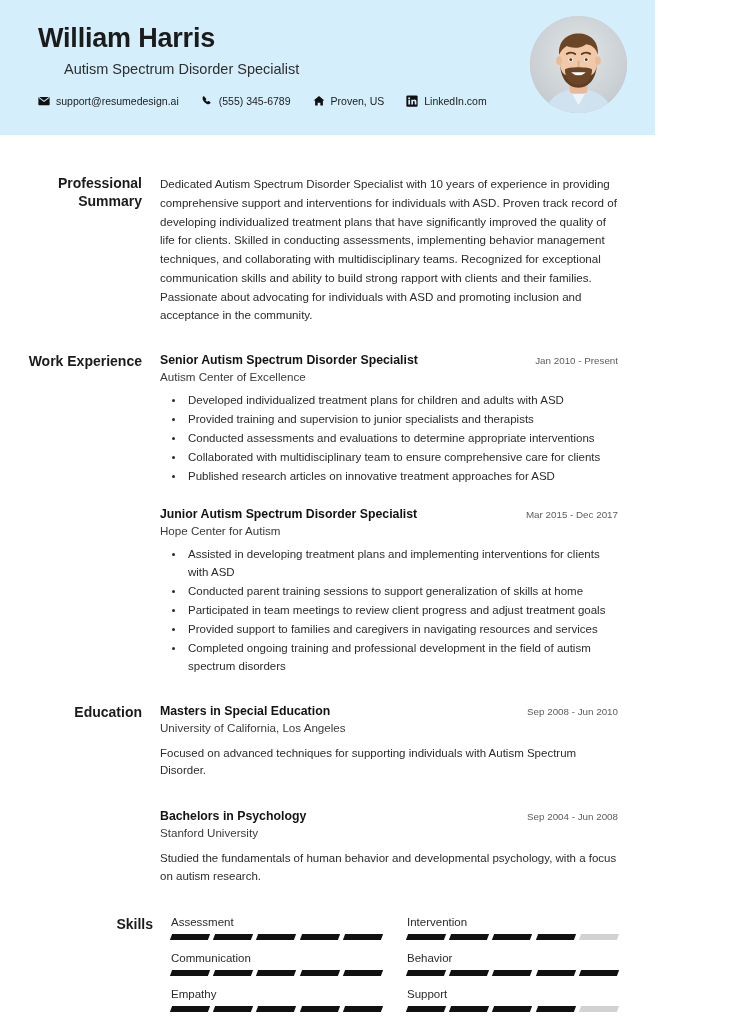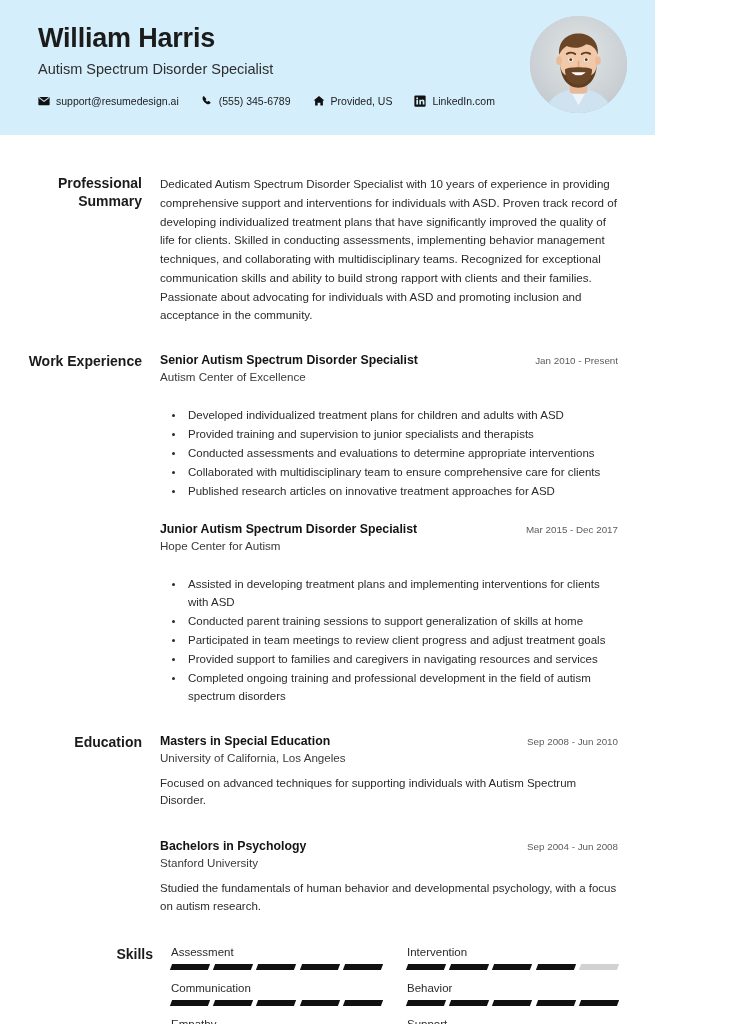"Autism Spectrum Disorder Specialist" .hdr-title { margin-left: none -> 26px }
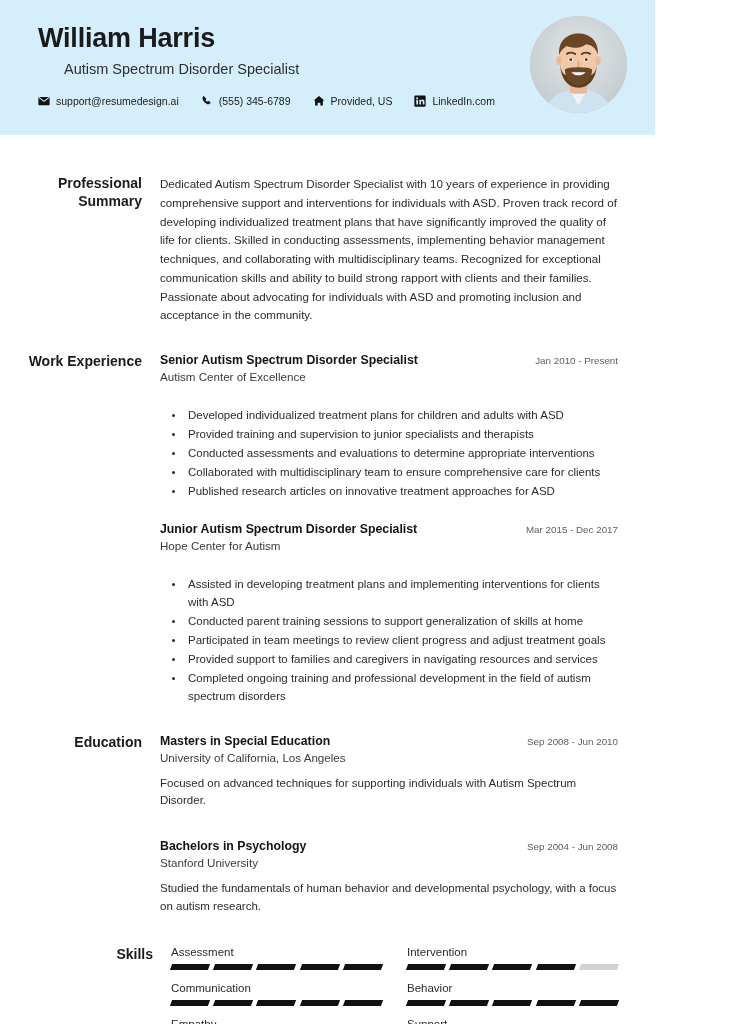"Provided, US" span { text: Provided -> Proven }
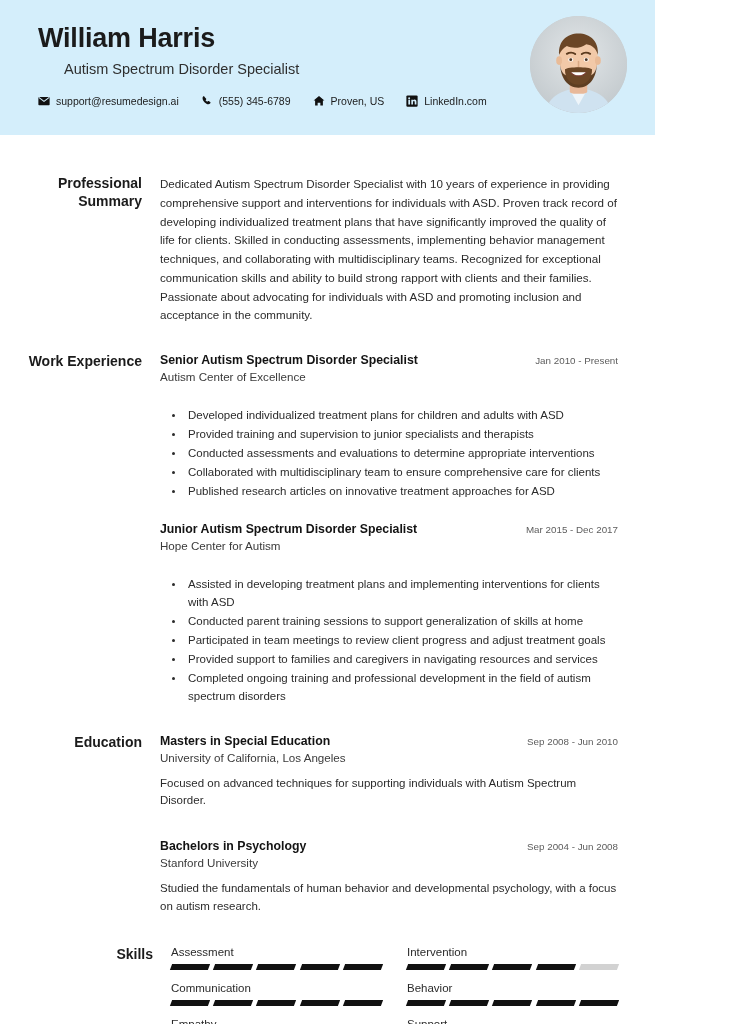"Developed individualized treatment plans" .bullets { margin: 24px 0 0 0 -> 9px 0 0 0 }
